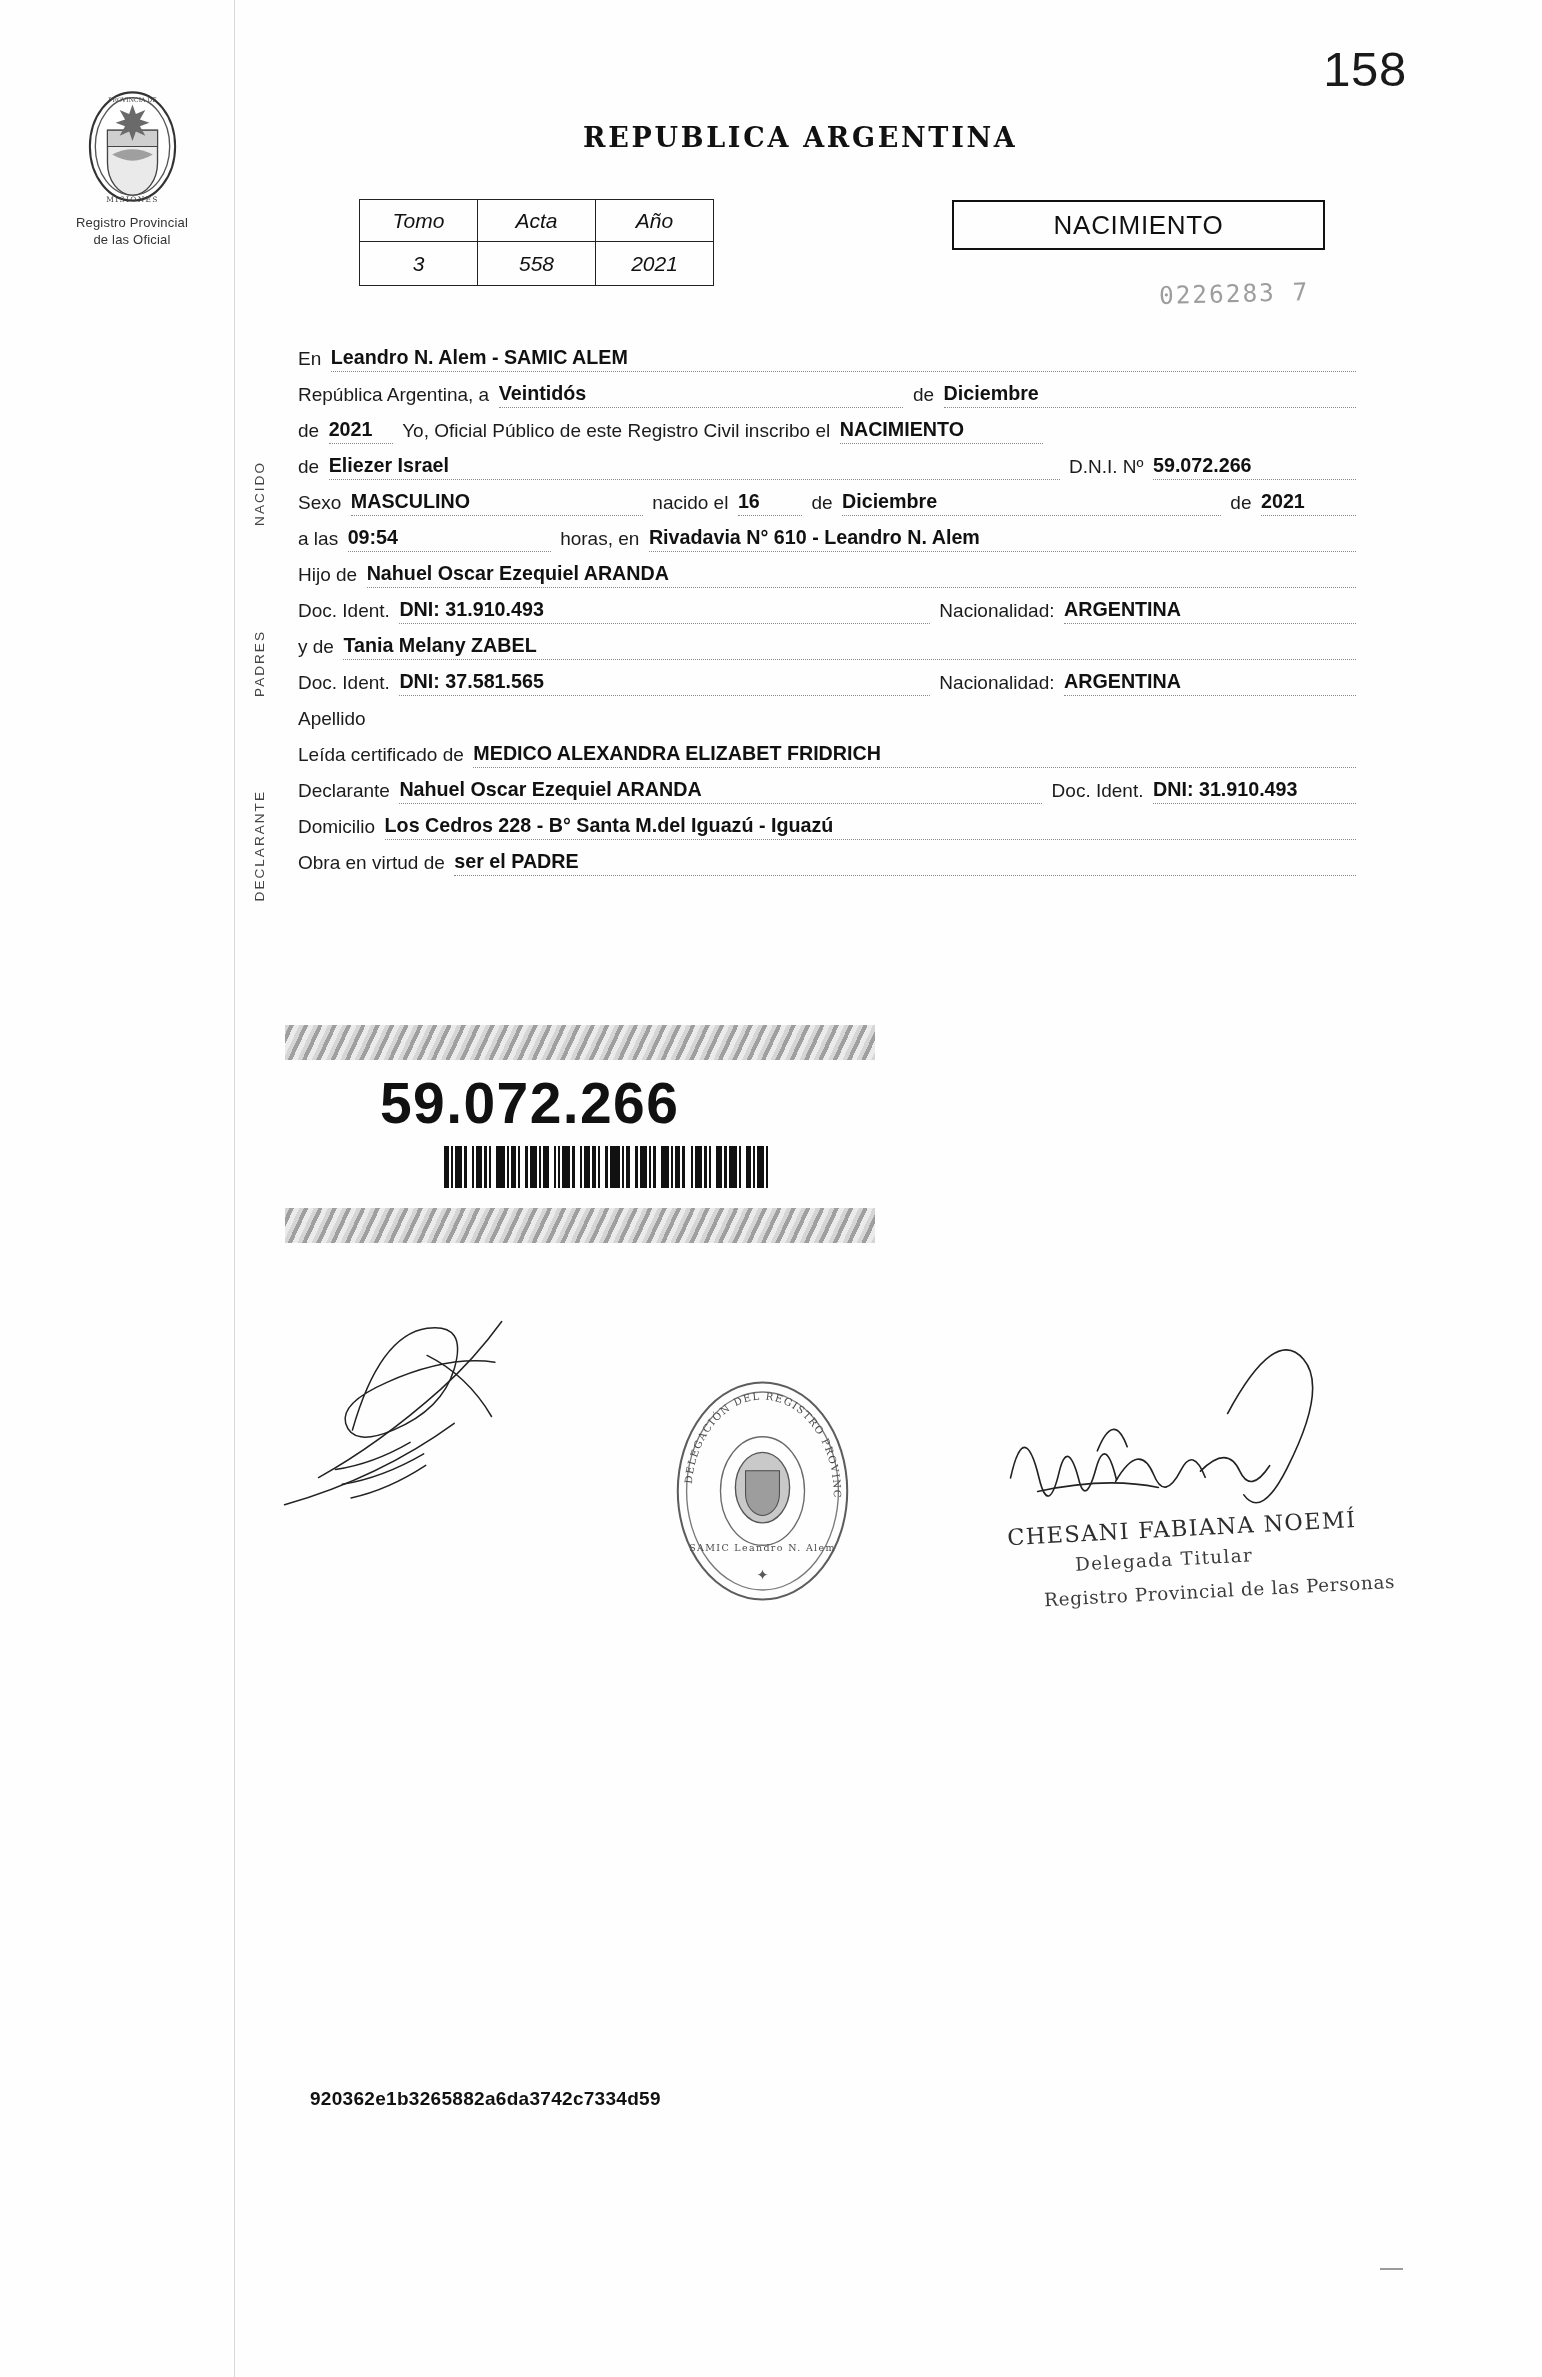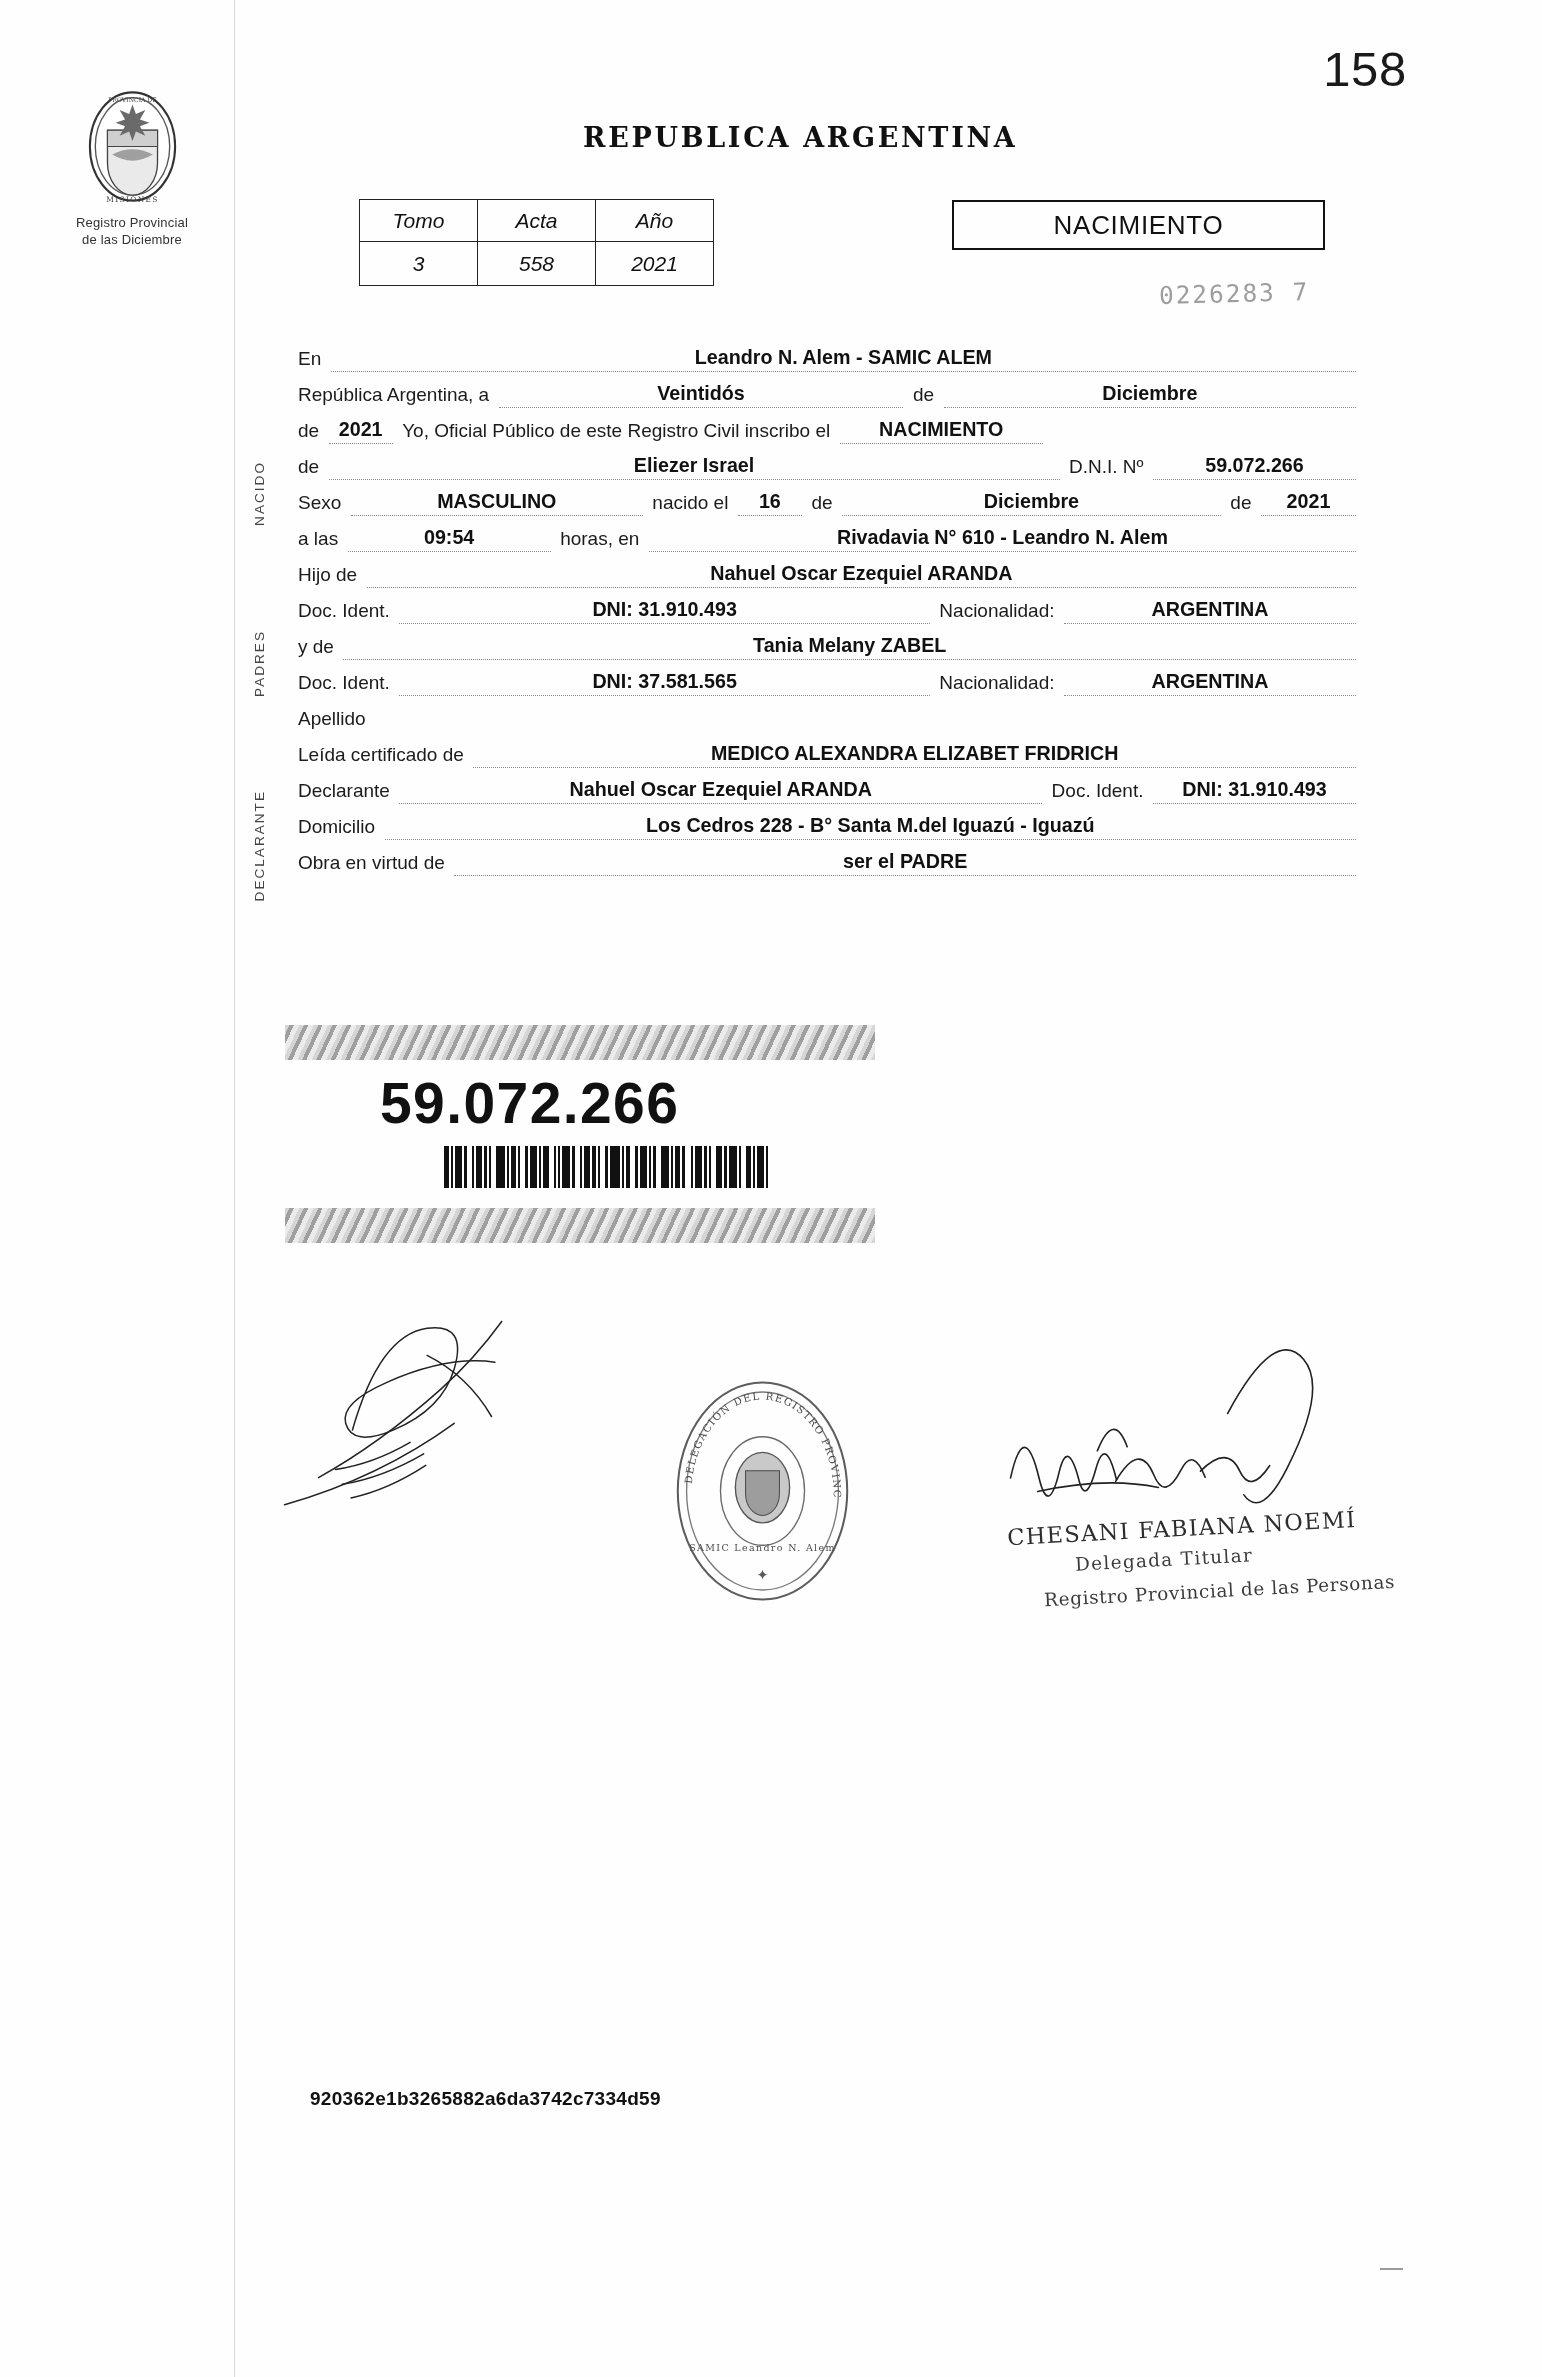"de las Diciembre" div { text: Diciembre -> Oficial }
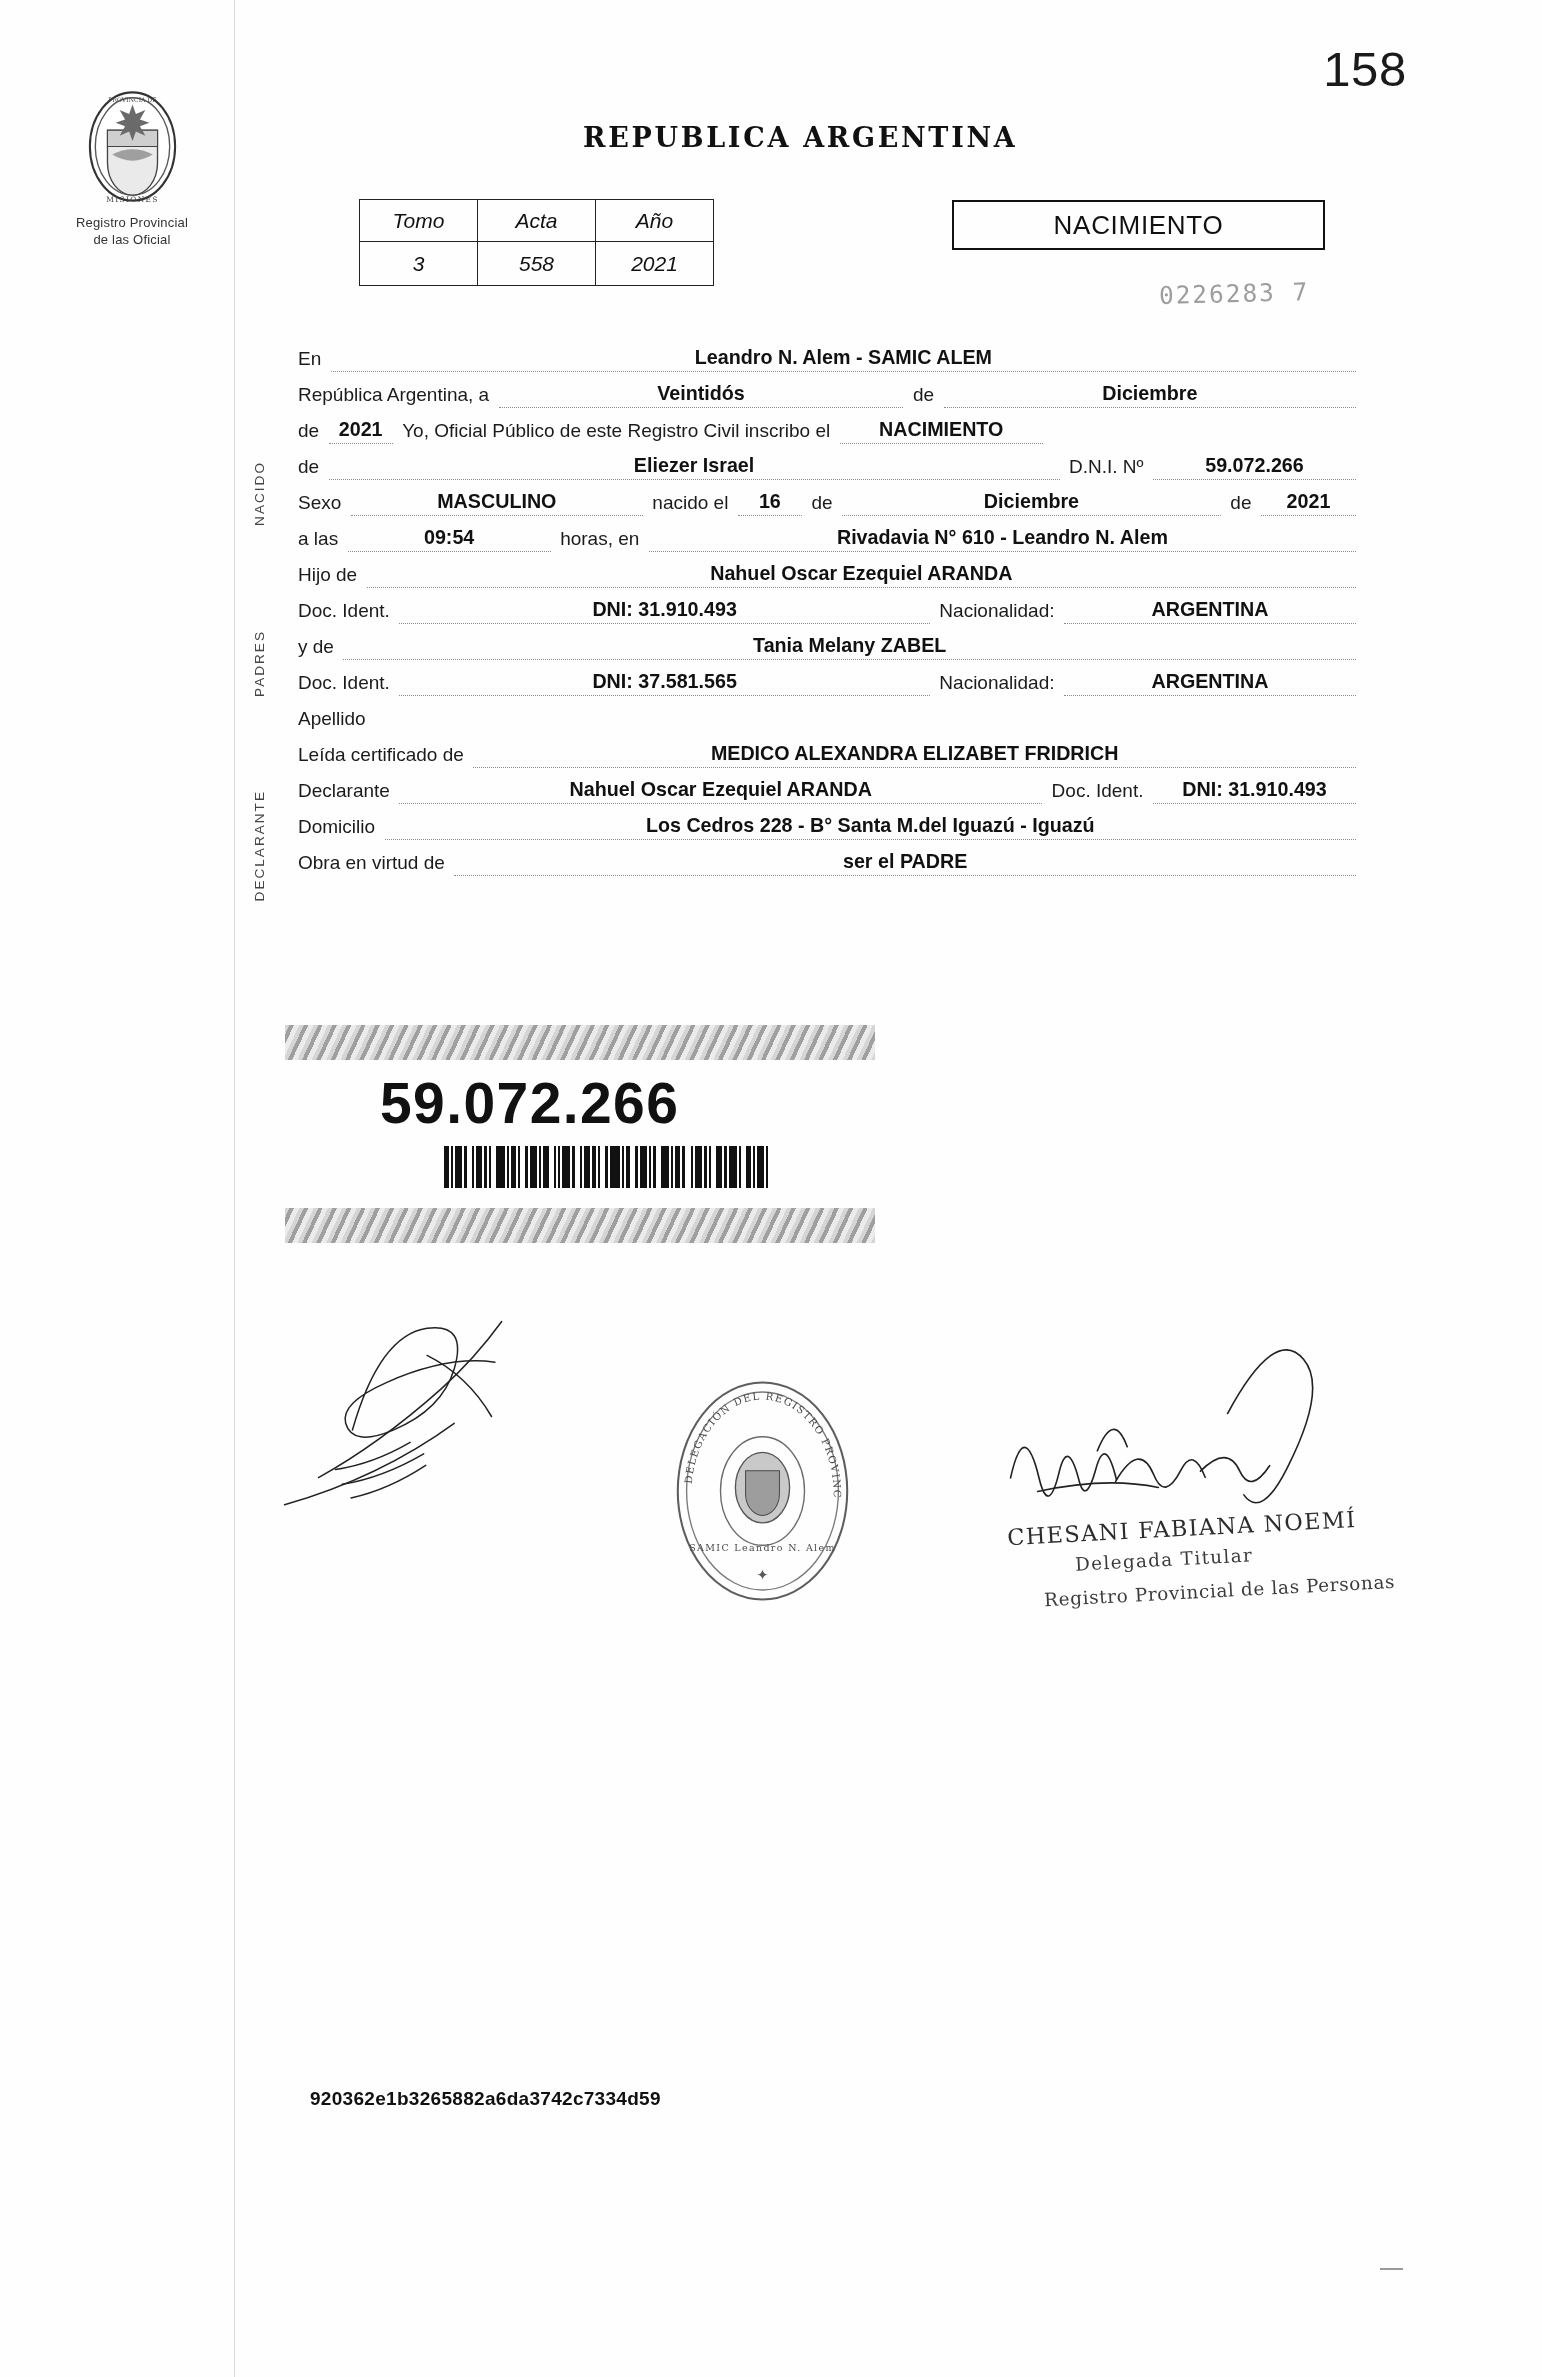"Leandro N. Alem - SAMIC" .fill { text-align: center -> left }
